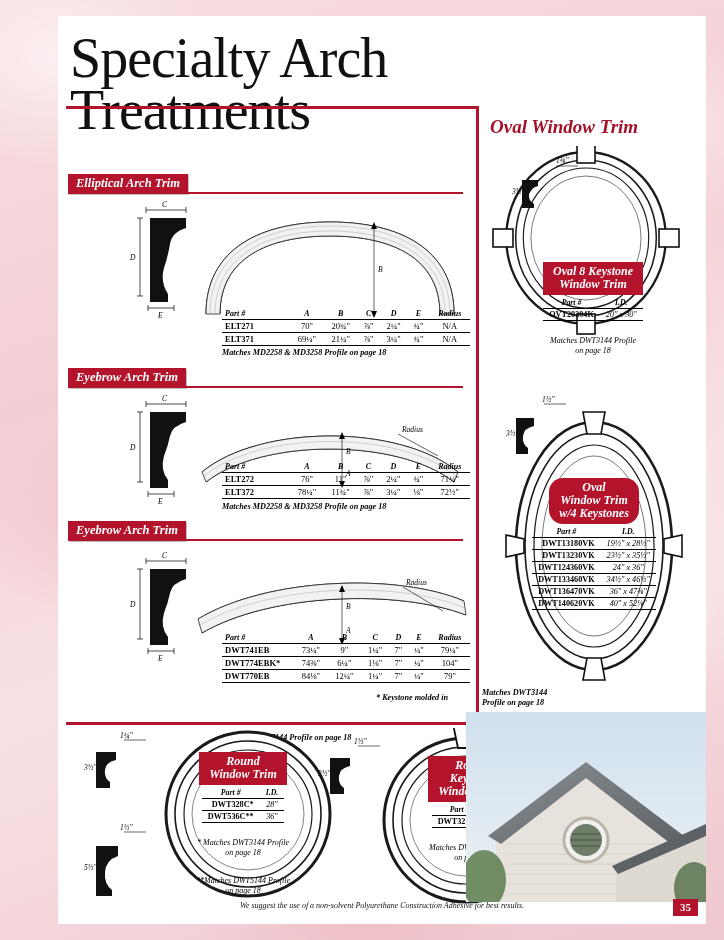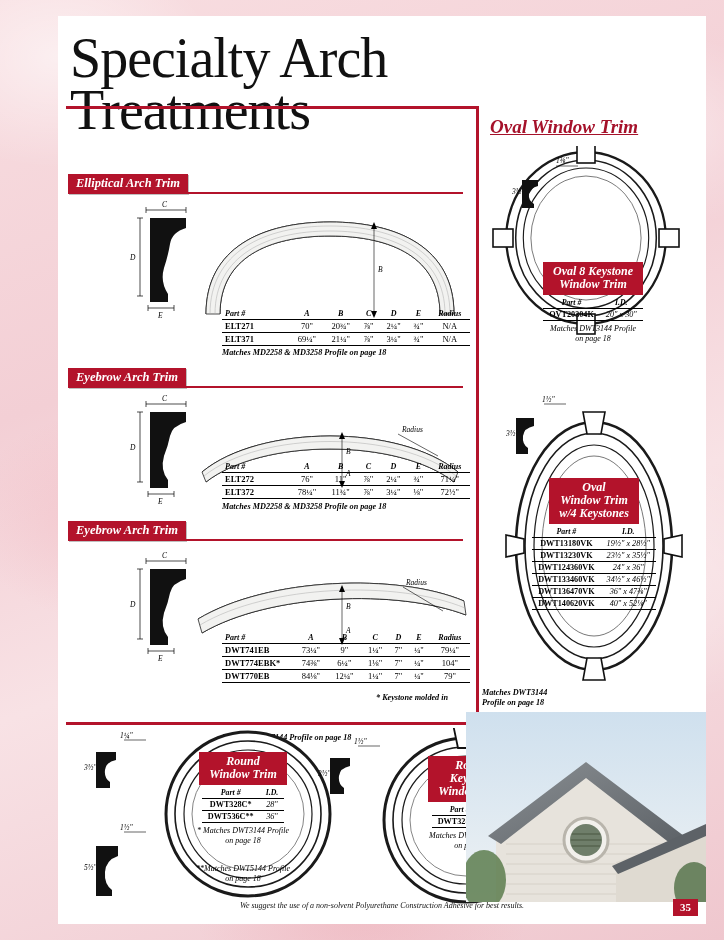"Oval Window Trim" div.sect-title { text-decoration: underline -> none }
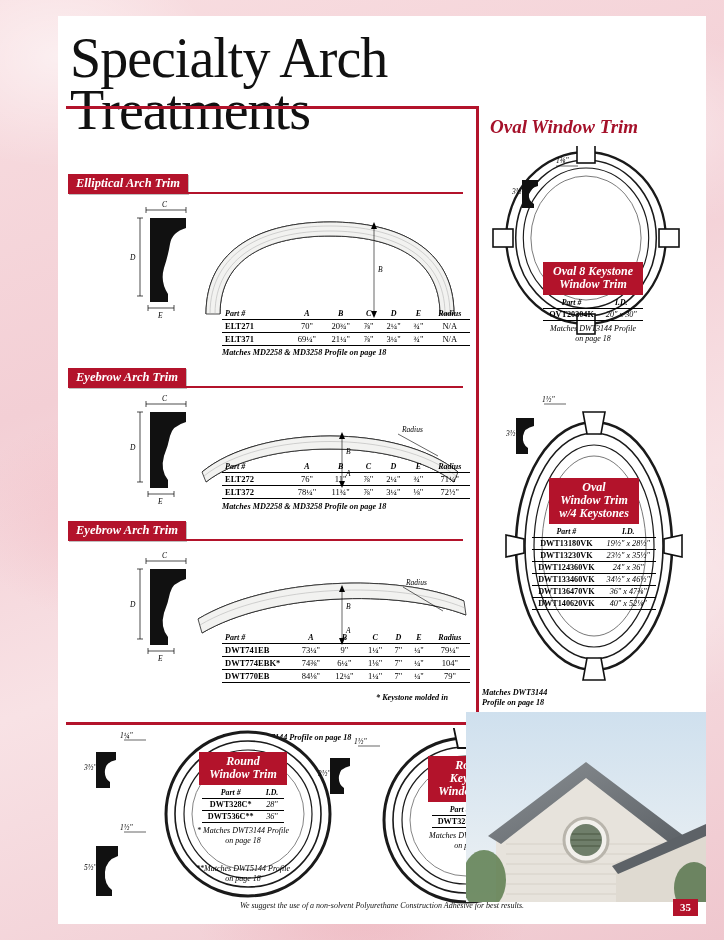"OVT20304K" table.mini td.p { text-align: center -> right }
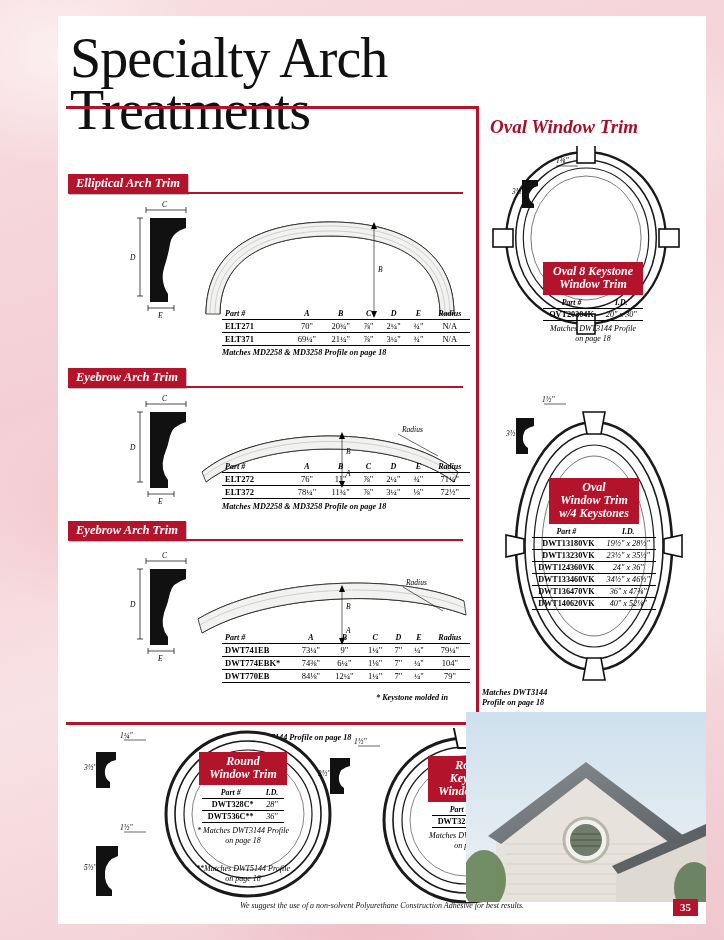"Matches DWT3144 Profile" .mininote { margin-top: 3px -> 15px }
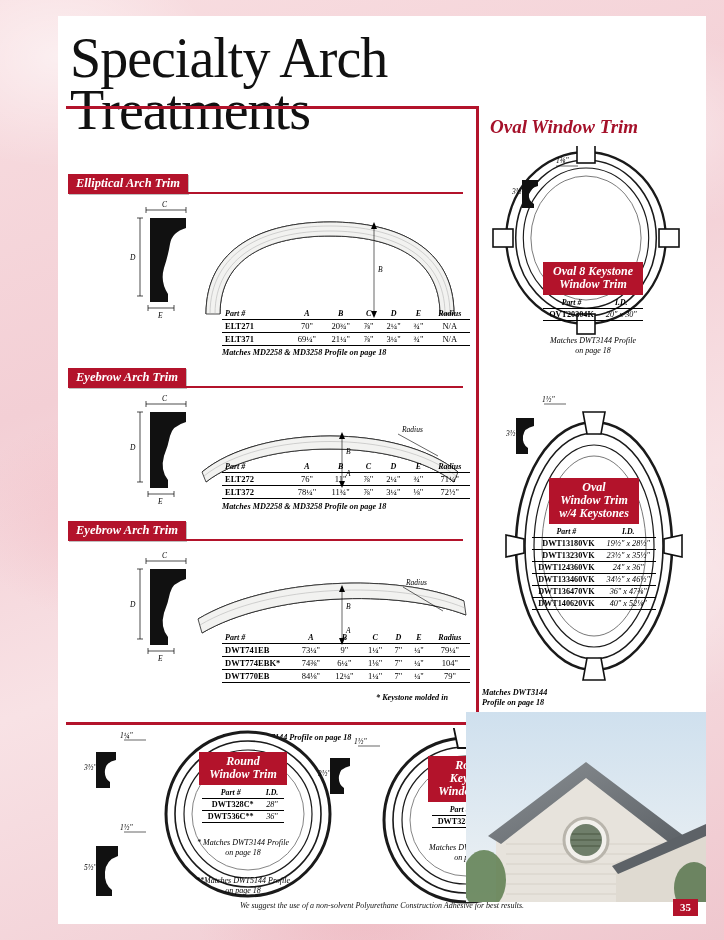"Oval" div.bannerlbl { border-radius: none -> 14px }
